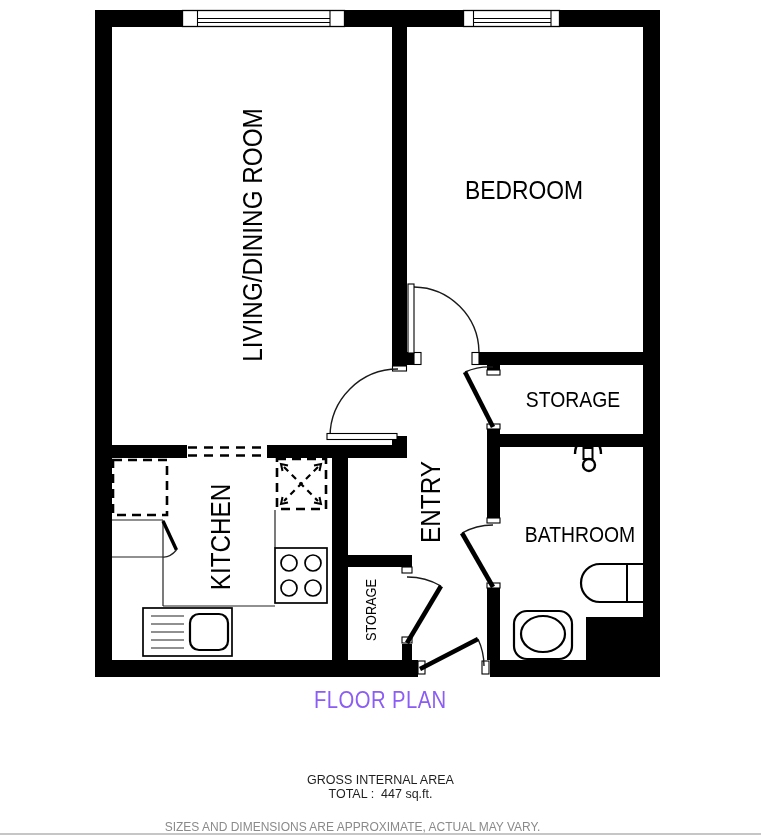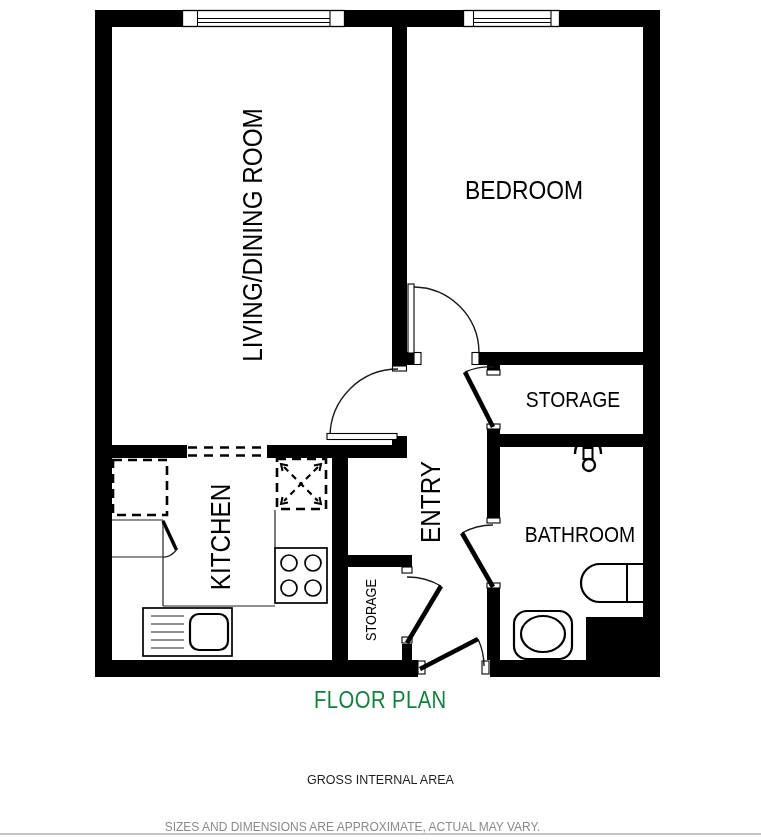"FLOOR PLAN" .title-row { color: #15803d -> #8b5cf6 }
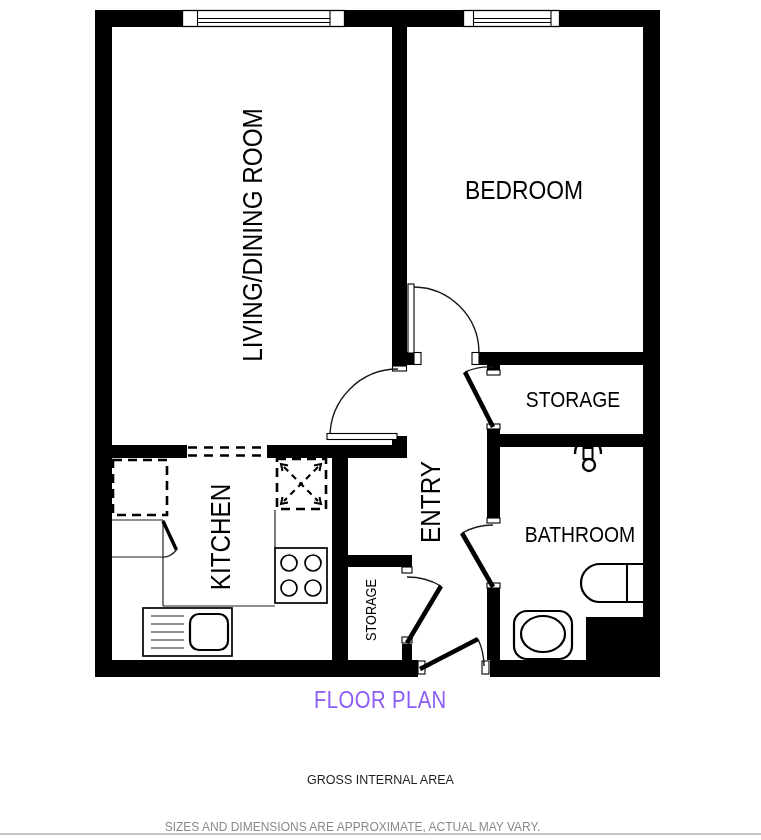"TOTAL : 447 sq.ft." div { html: none -> <div>TOTAL :&nbsp; 447 sq.ft.</div> }
